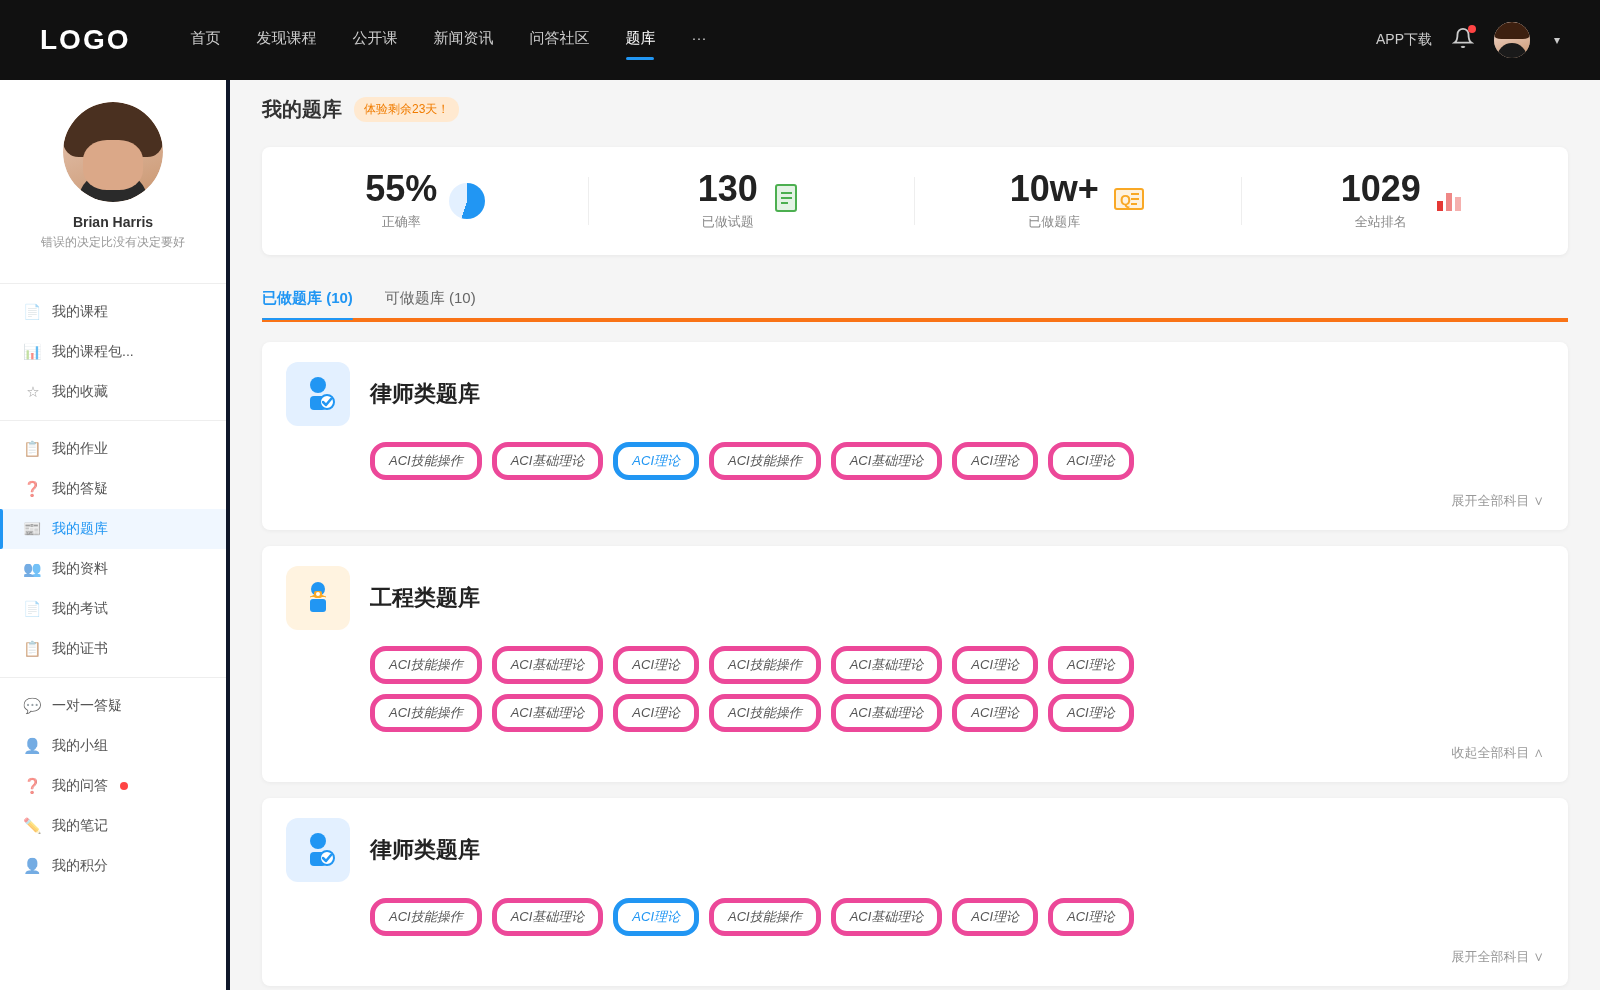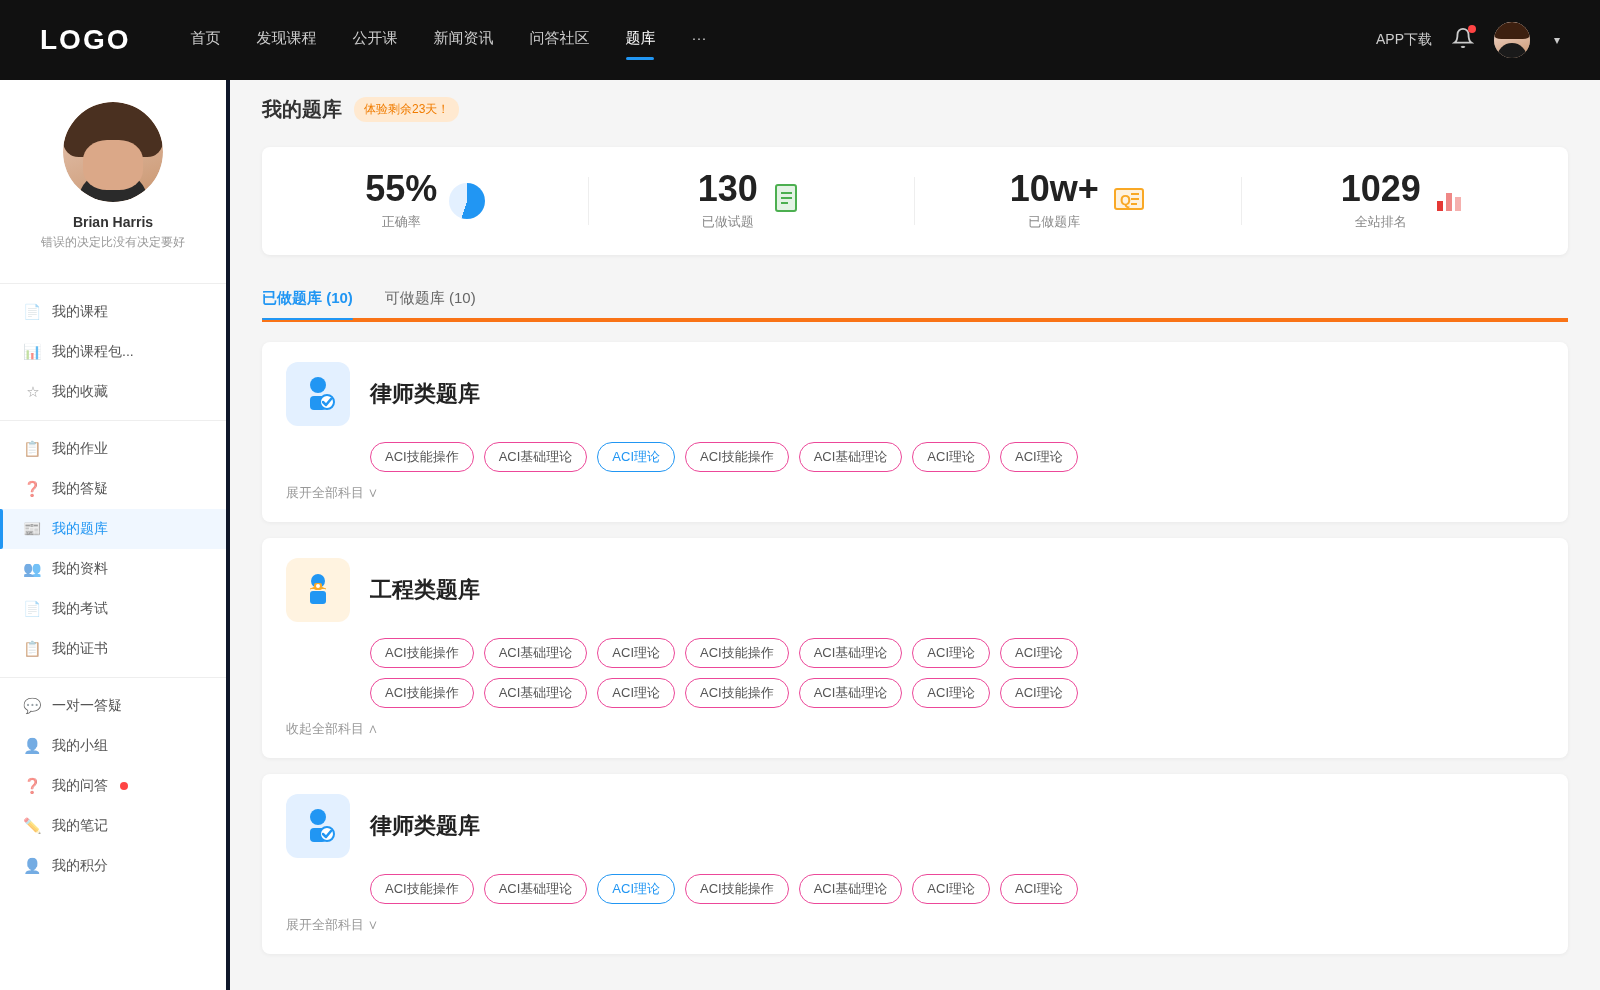"ACI技能操作" .qb-tag { border: 1px solid #ec4899 -> 5px solid #ec4899; font-style: none -> italic }
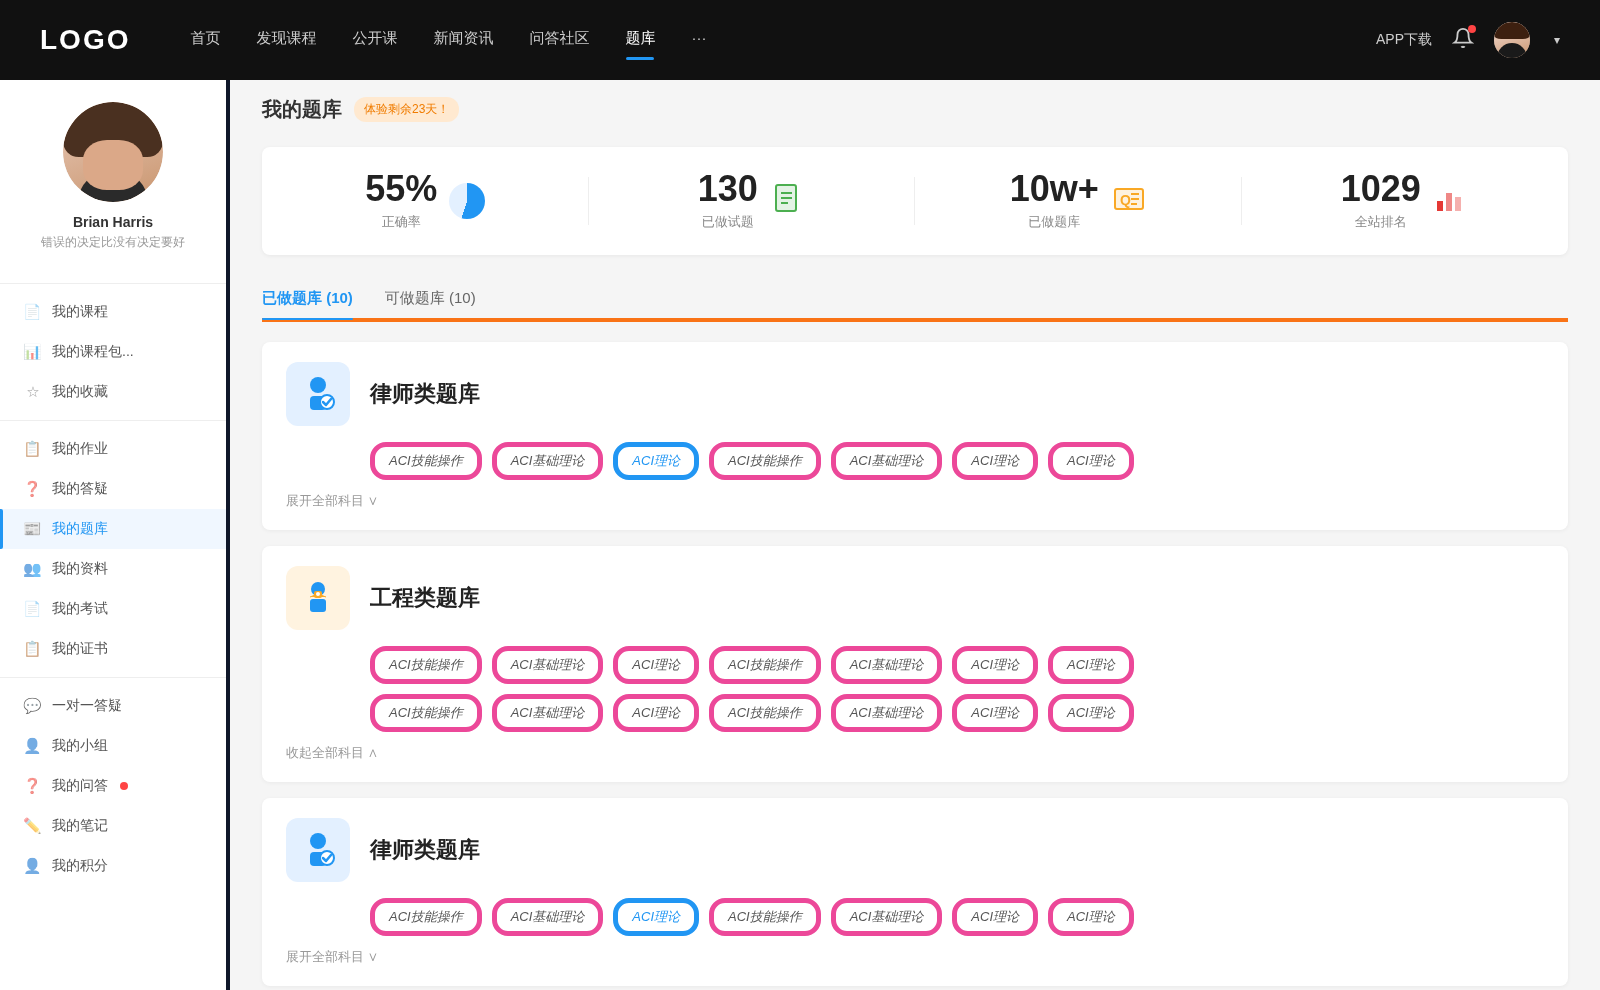"展开全部科目 ∨" .qb-expand { text-align: left -> right }
